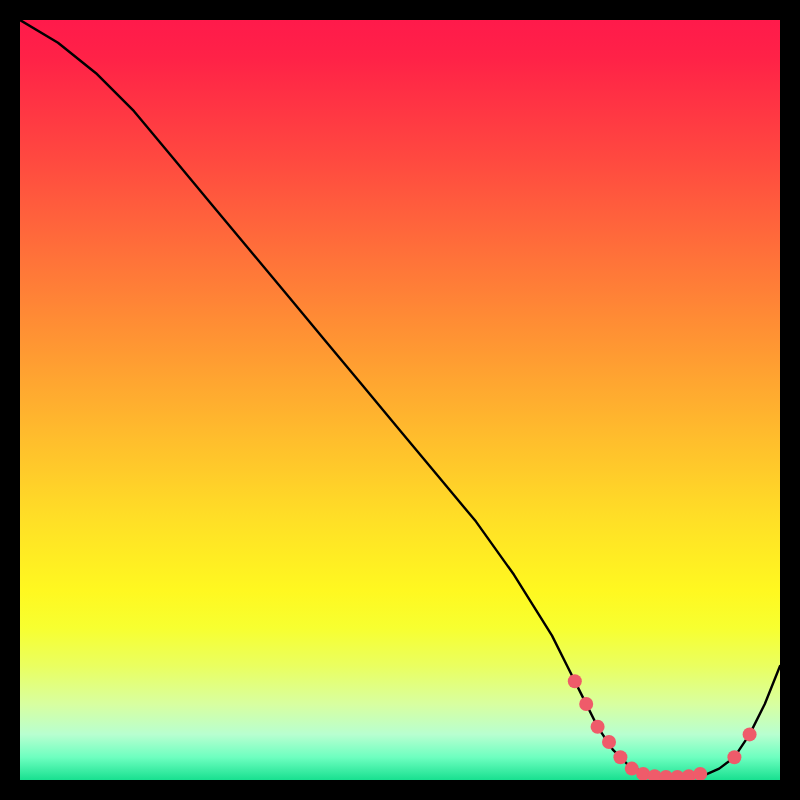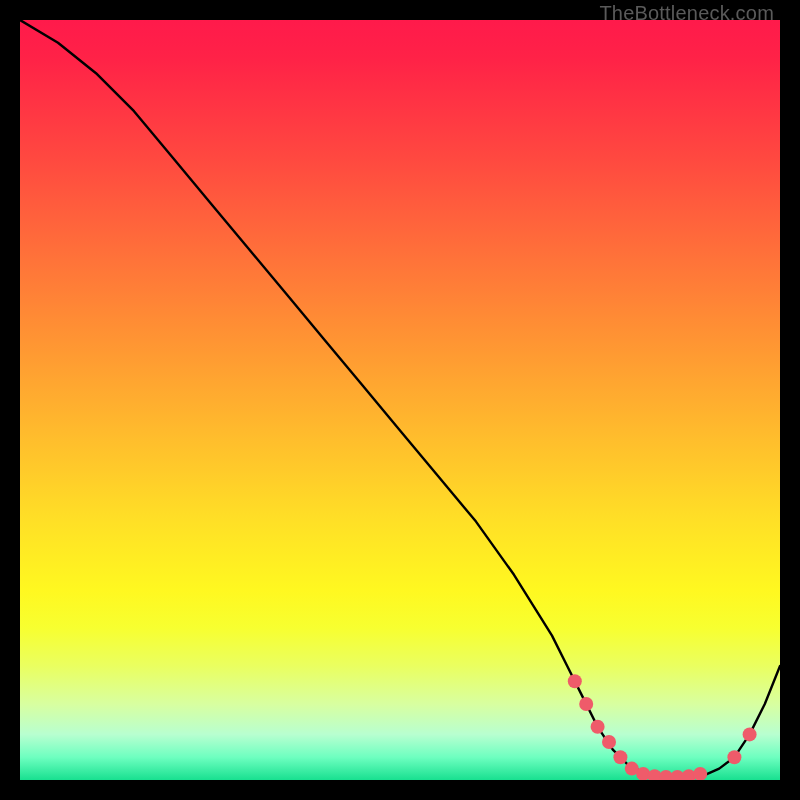"TheBottleneck.com" div.watermark { html: <div>TheBottleneck.com</div> -> none }
